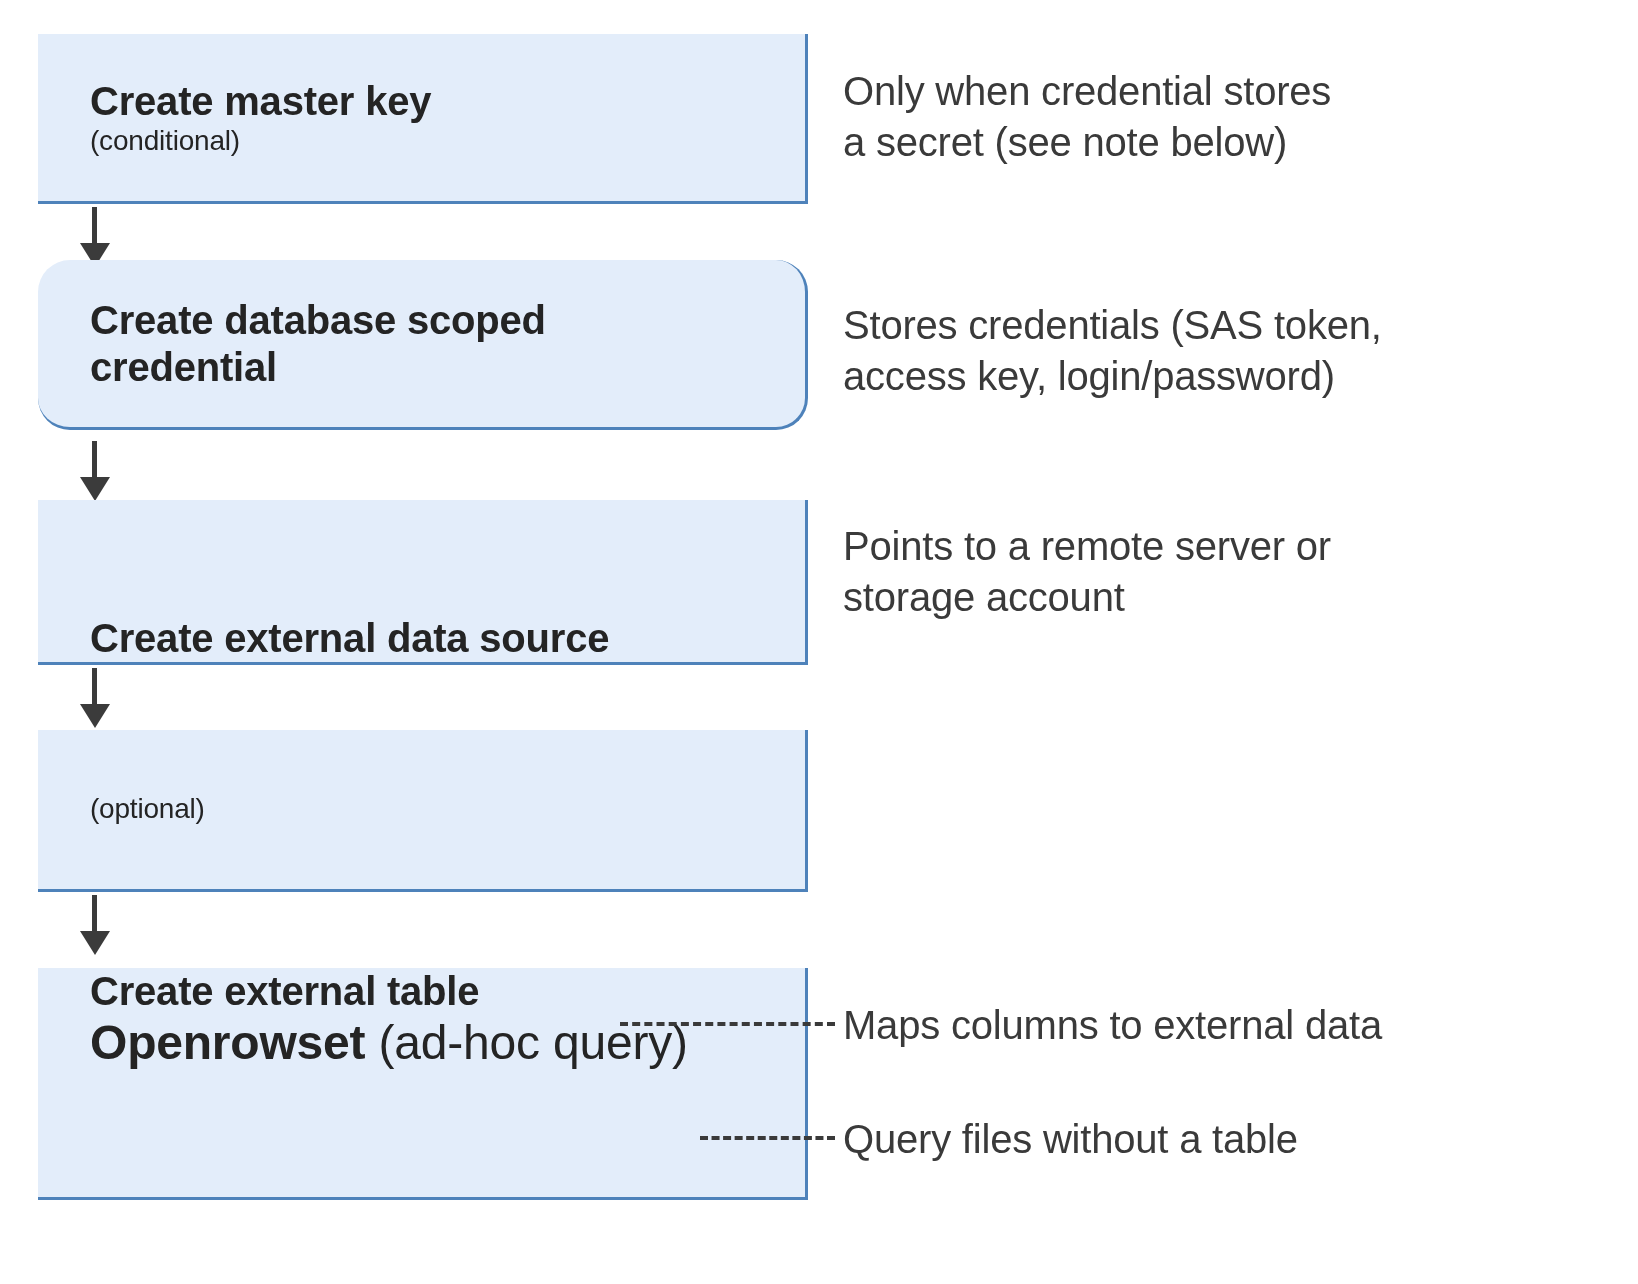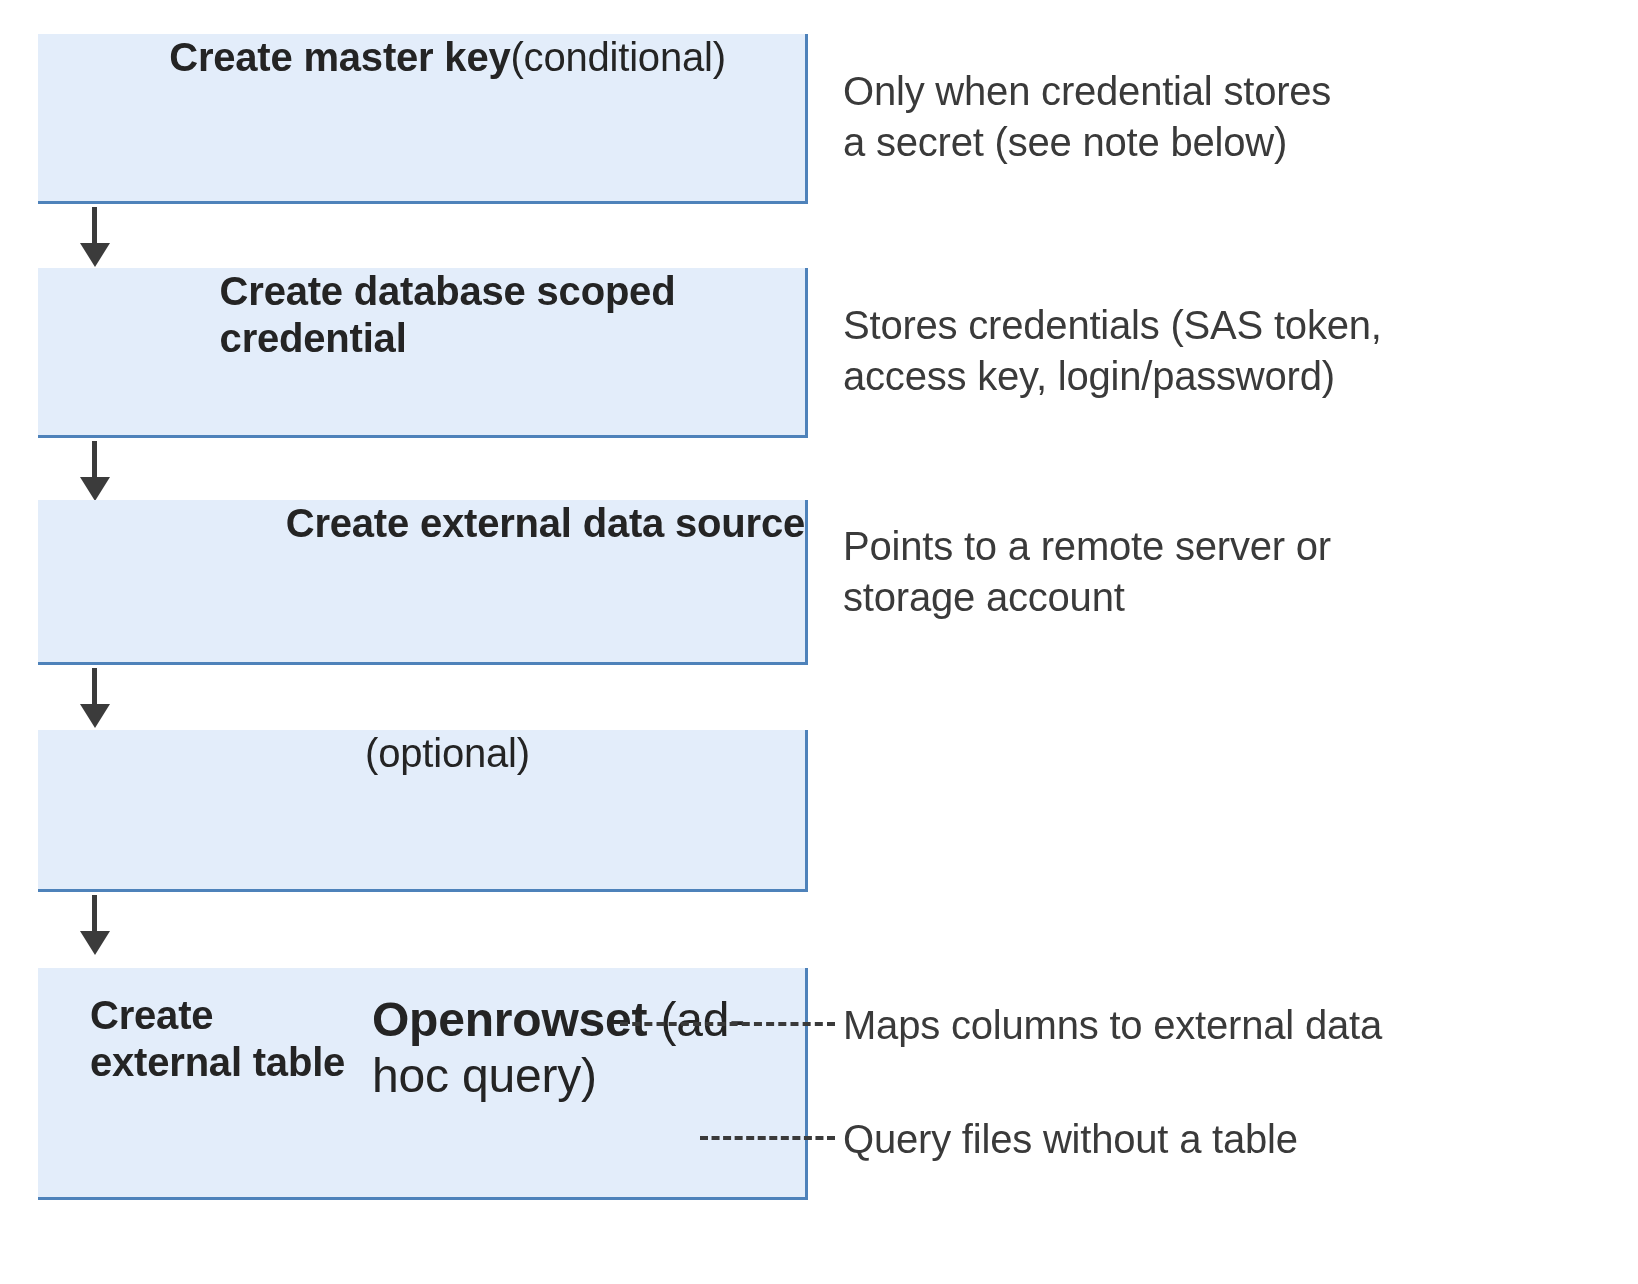"Create master key" .step-box { flex-direction: row -> column }
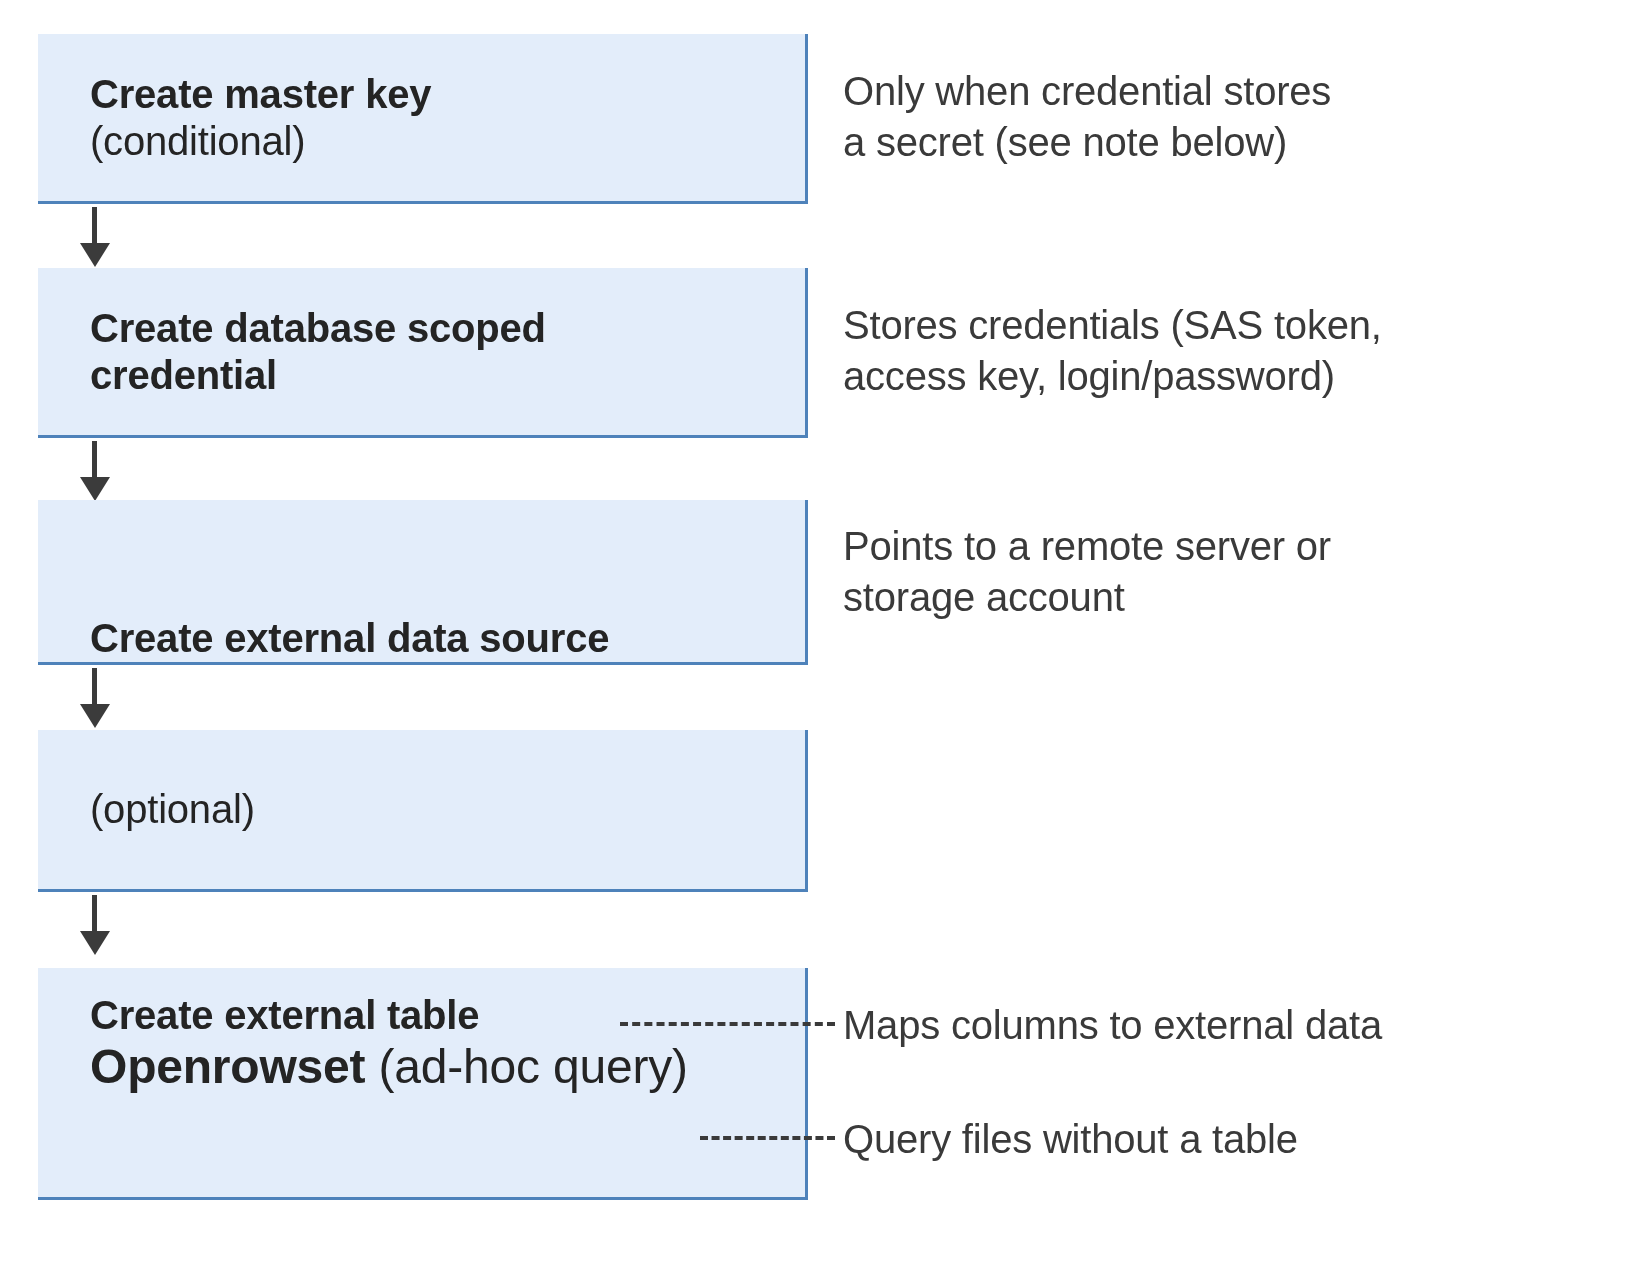"(conditional)" .step-sub { font-size: 40px -> 28px }
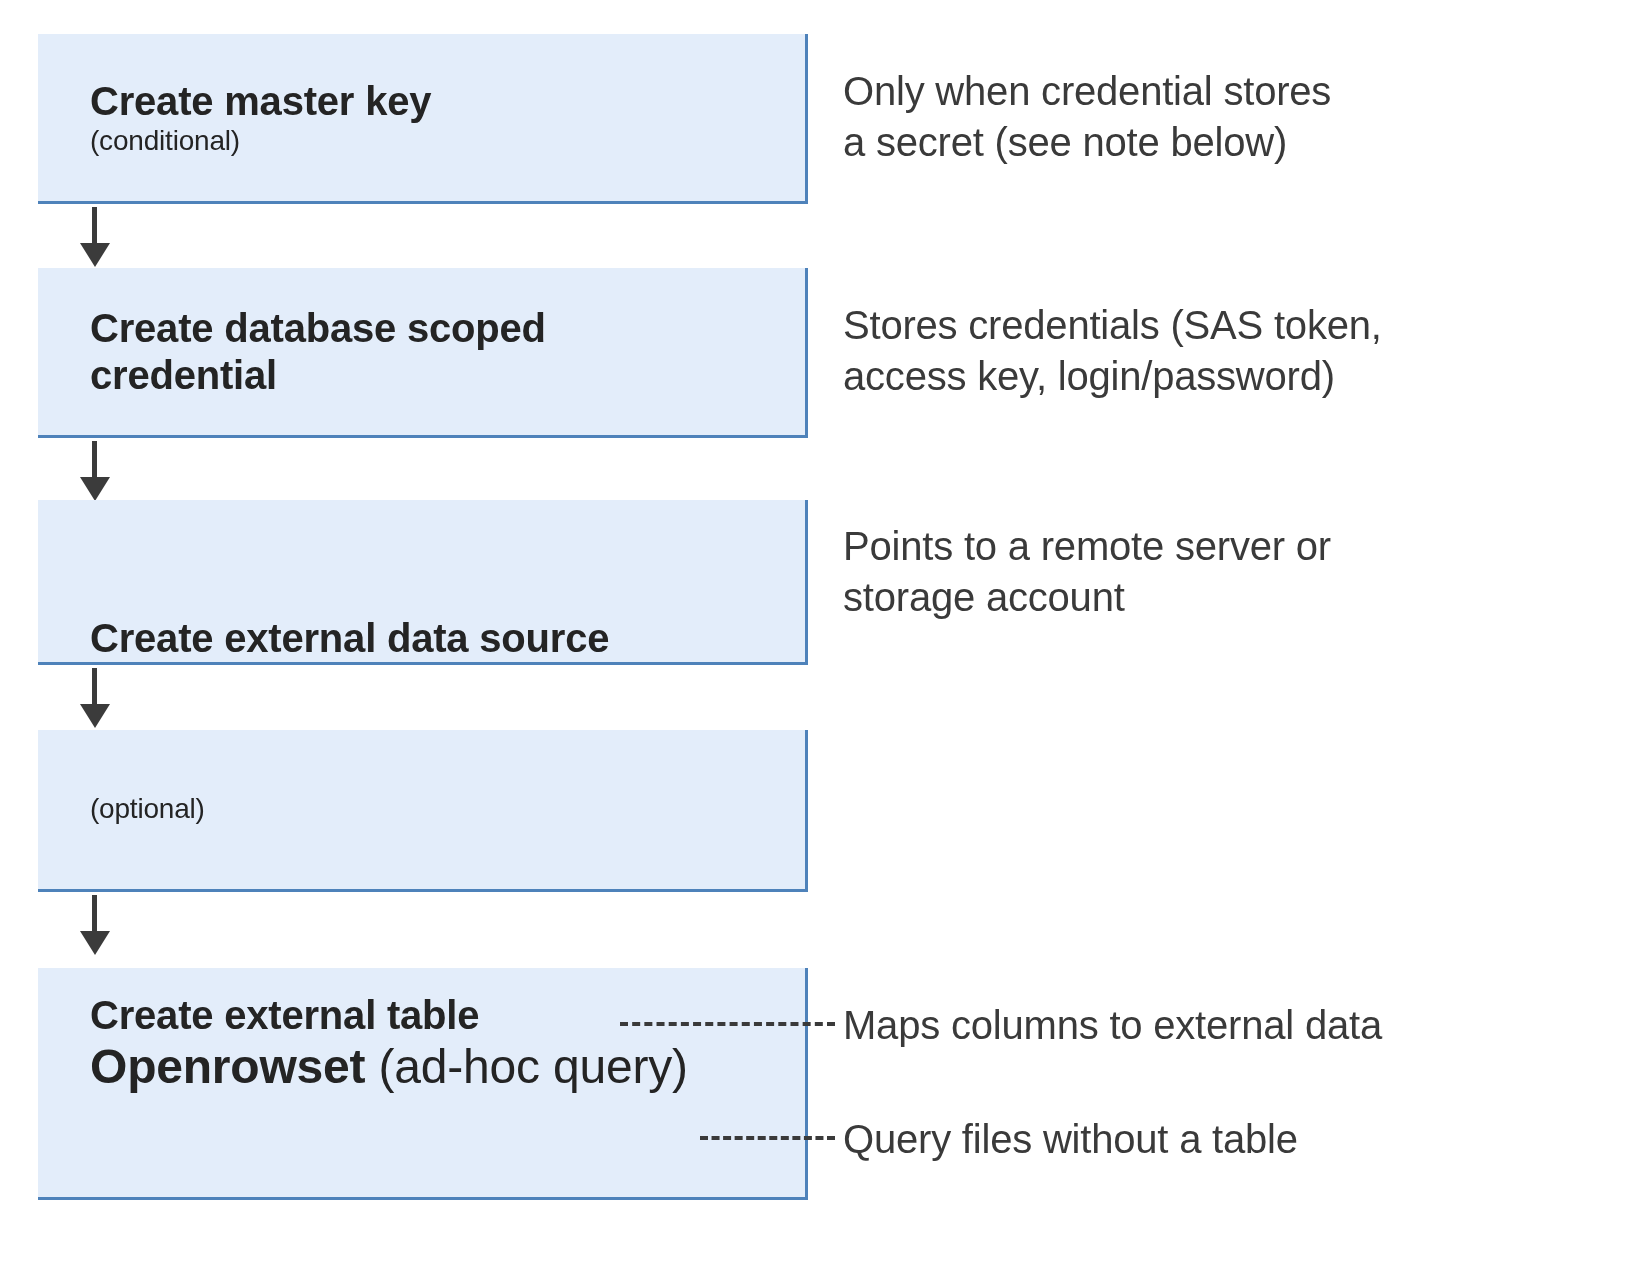"Create database scoped" div.step-box { border-radius: none -> 32px; top: 268px -> 260px }
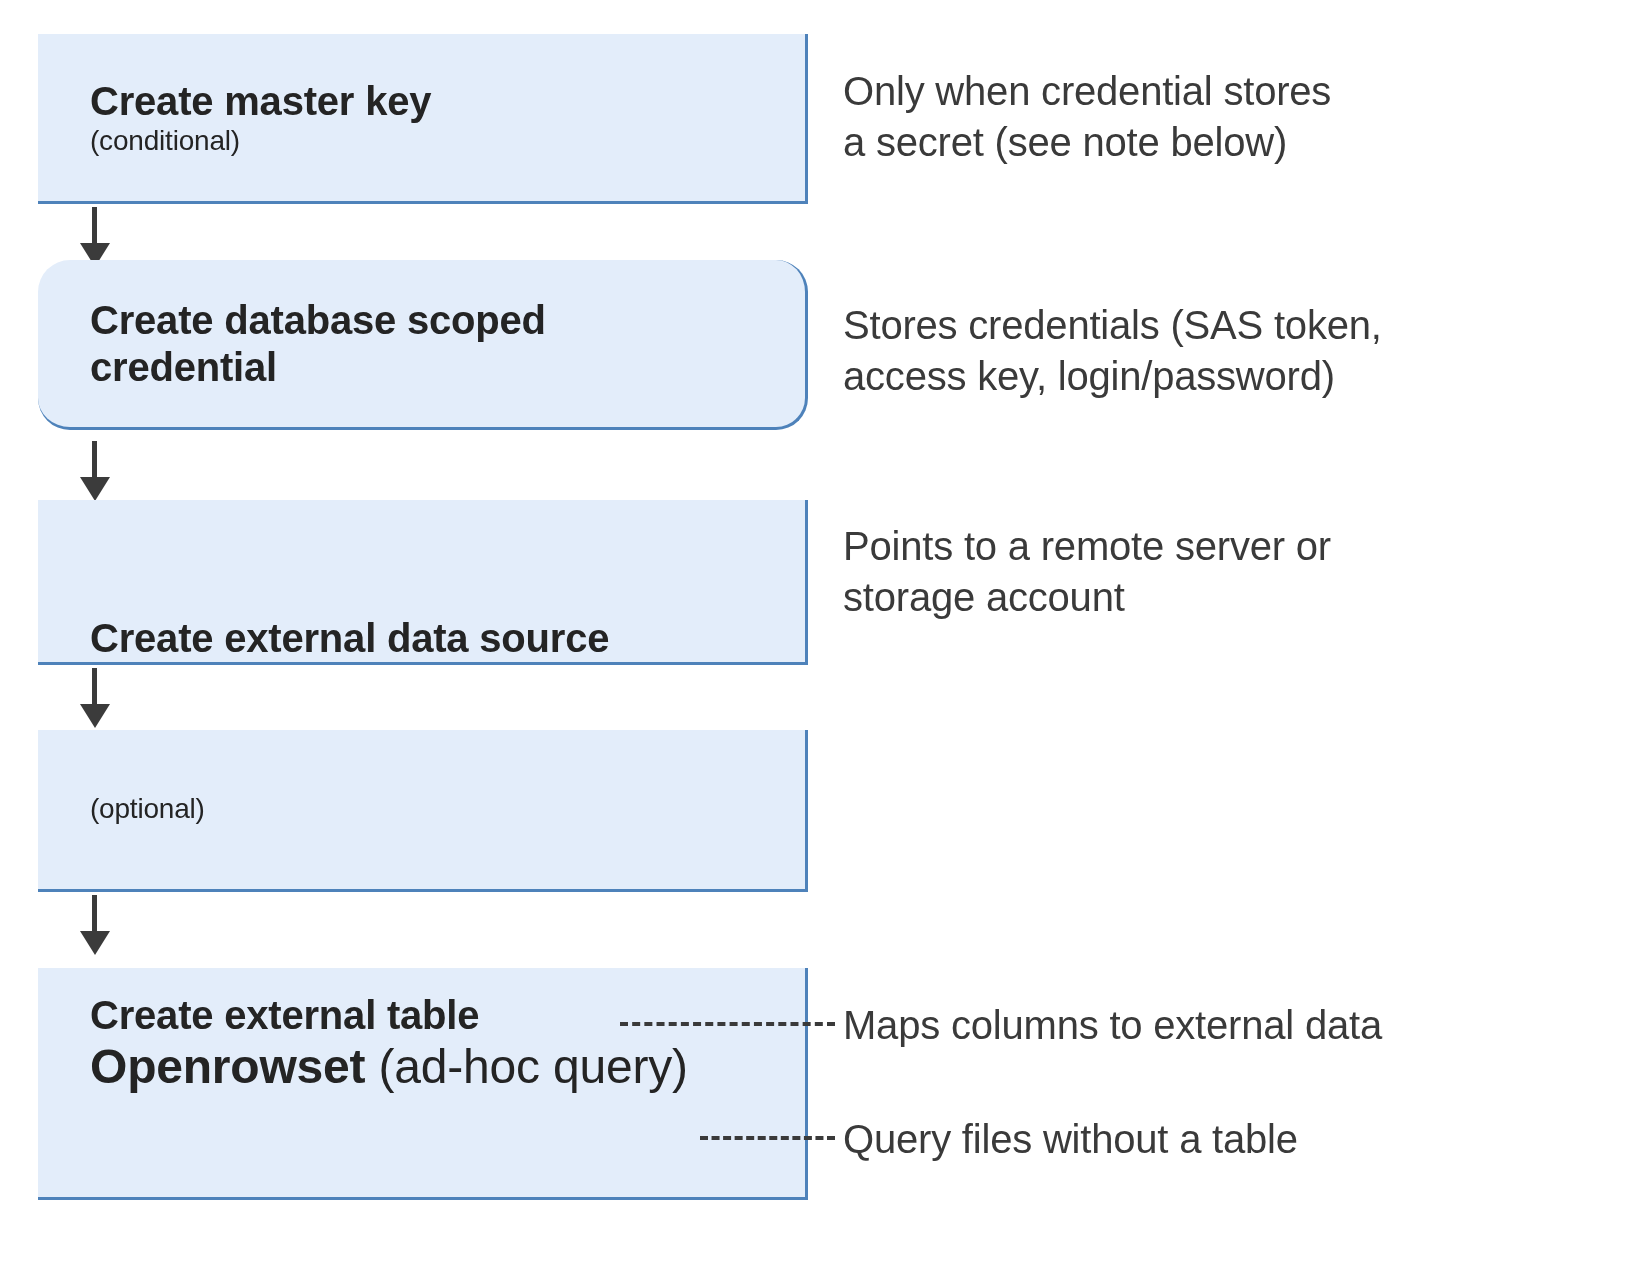"Create external table" div.step-box { padding-top: 24px -> none }
